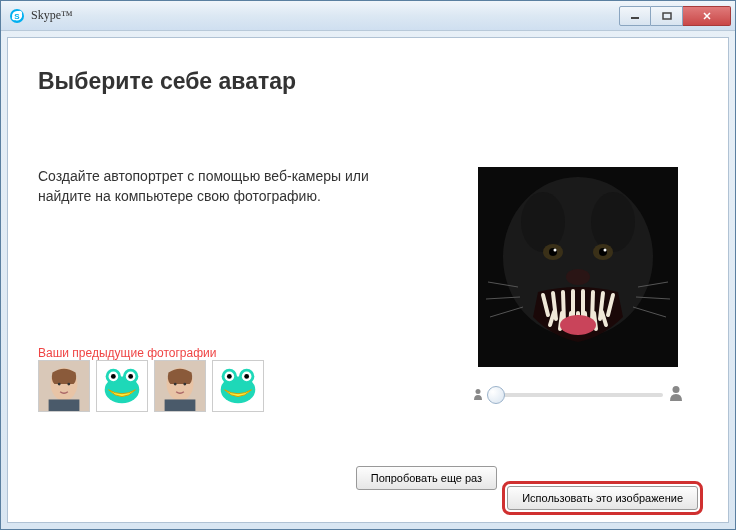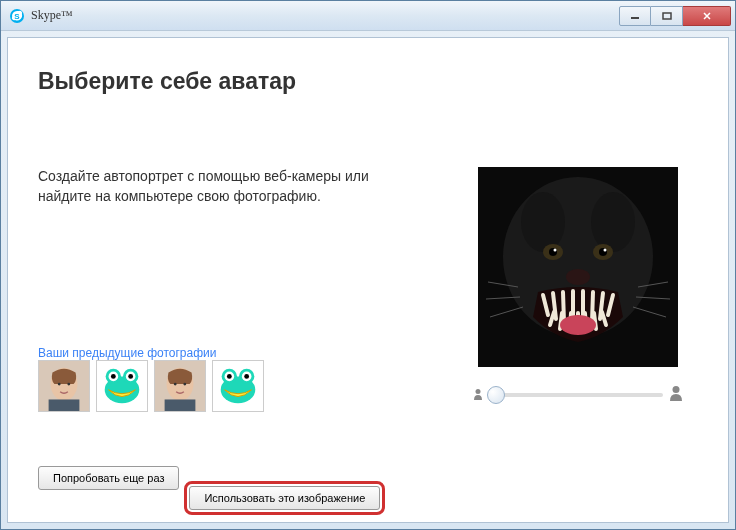"Ваши предыдущие фотографии" .prev-label { color: #3b82f6 -> #ef4444 }
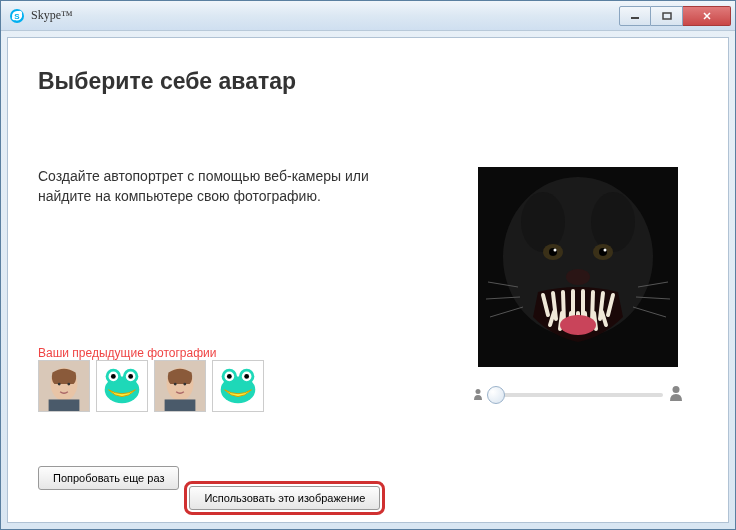"Попробовать еще раз" .footer { justify-content: none -> flex-end }
